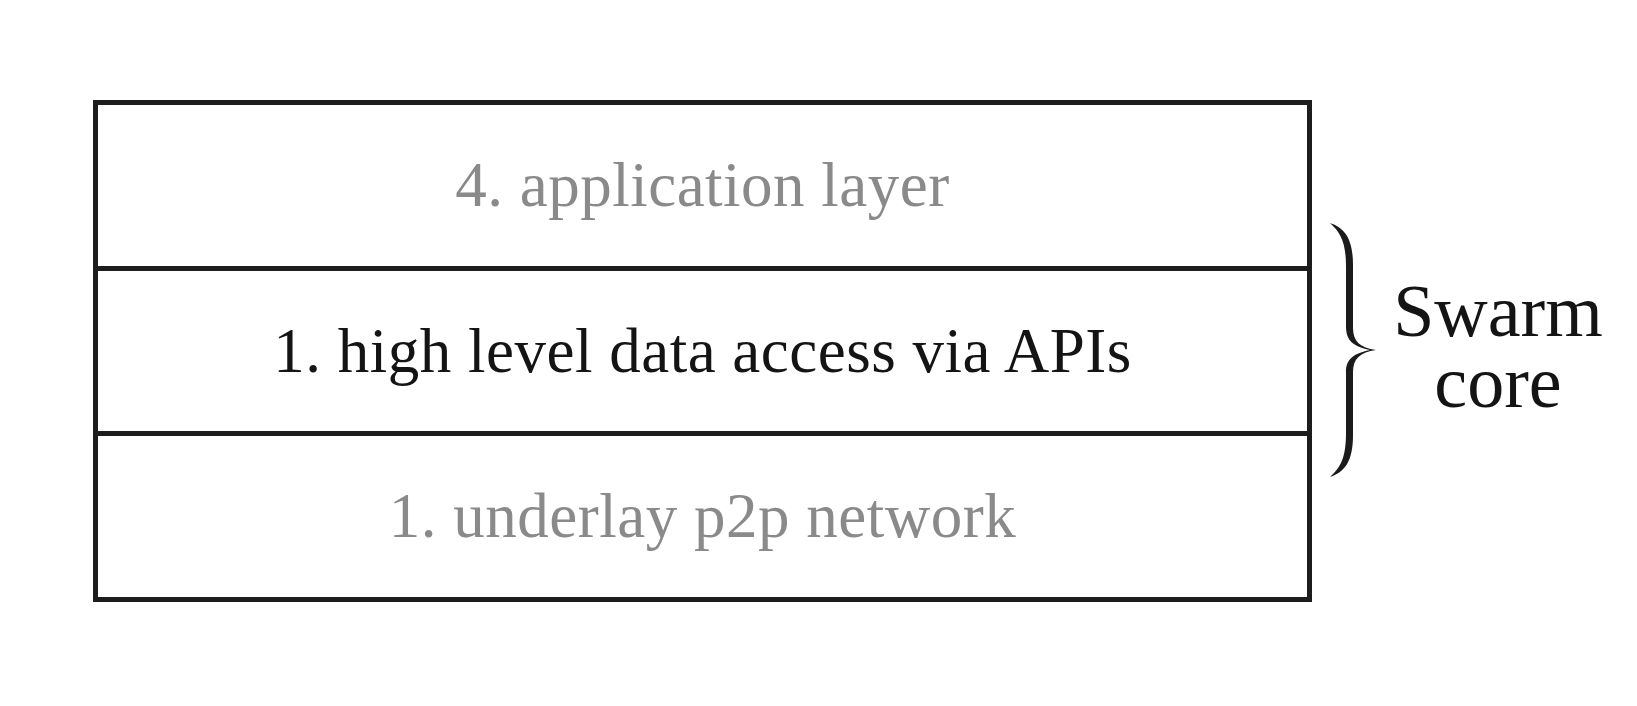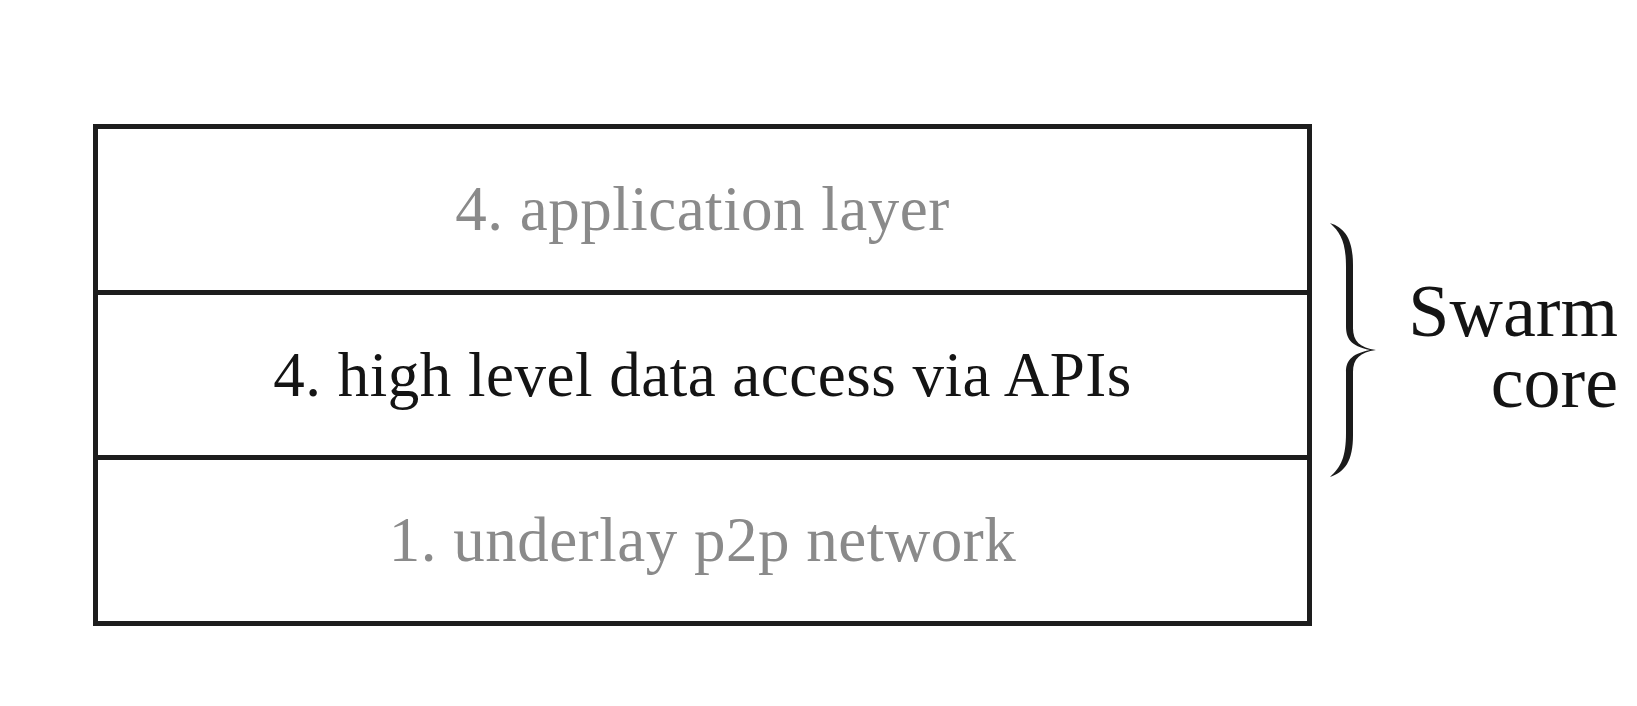"4. application layer" .layer-stack { margin-top: 24px -> none }
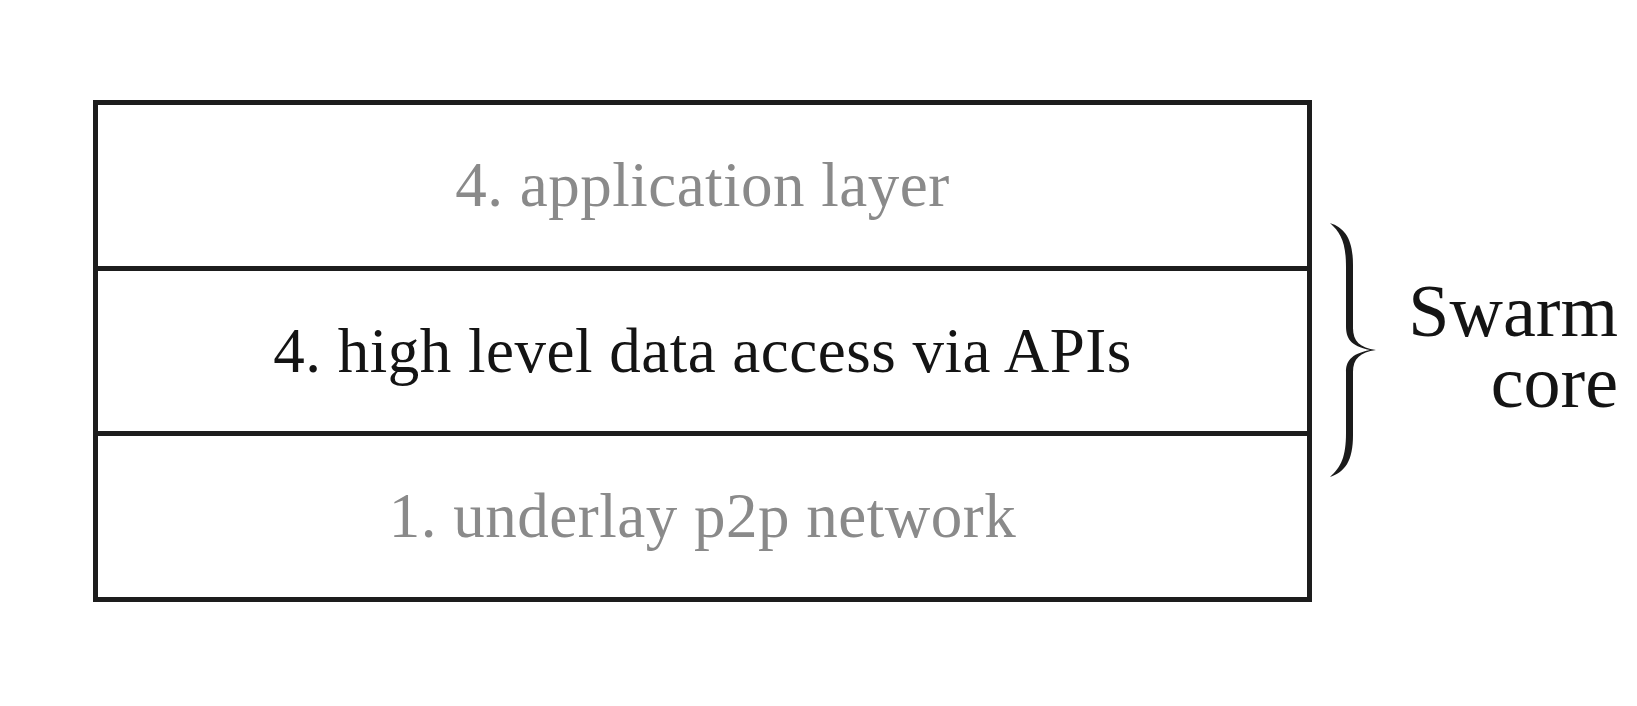"4. high level data access" span { text: 4 -> 1 }
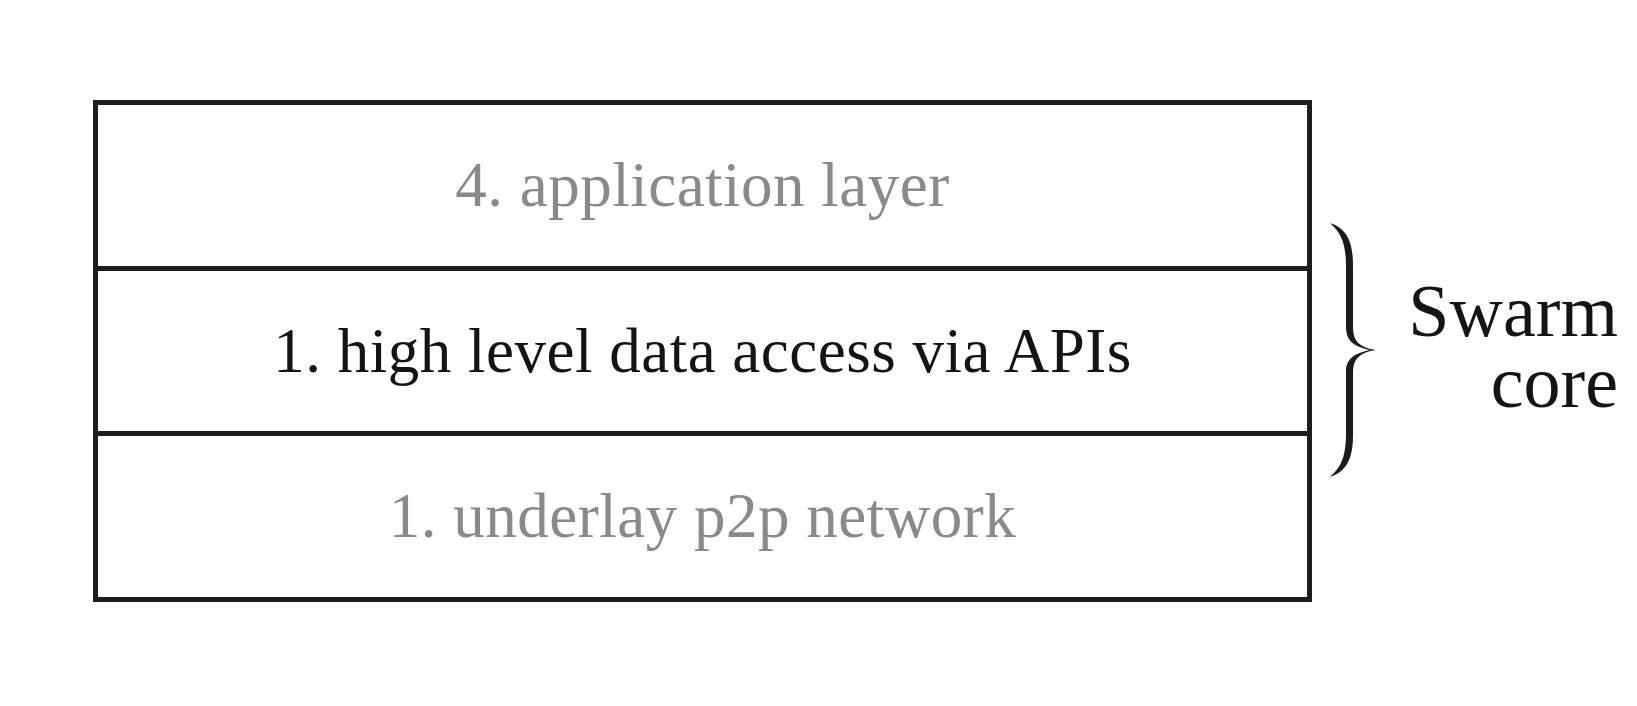"Swarm" .brace-label { text-align: right -> center }
